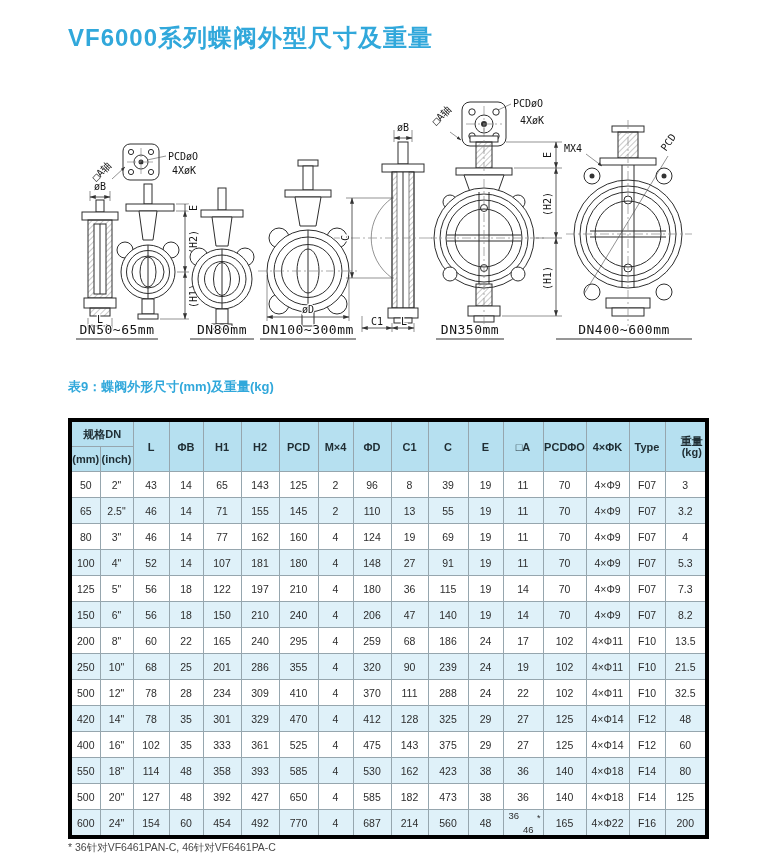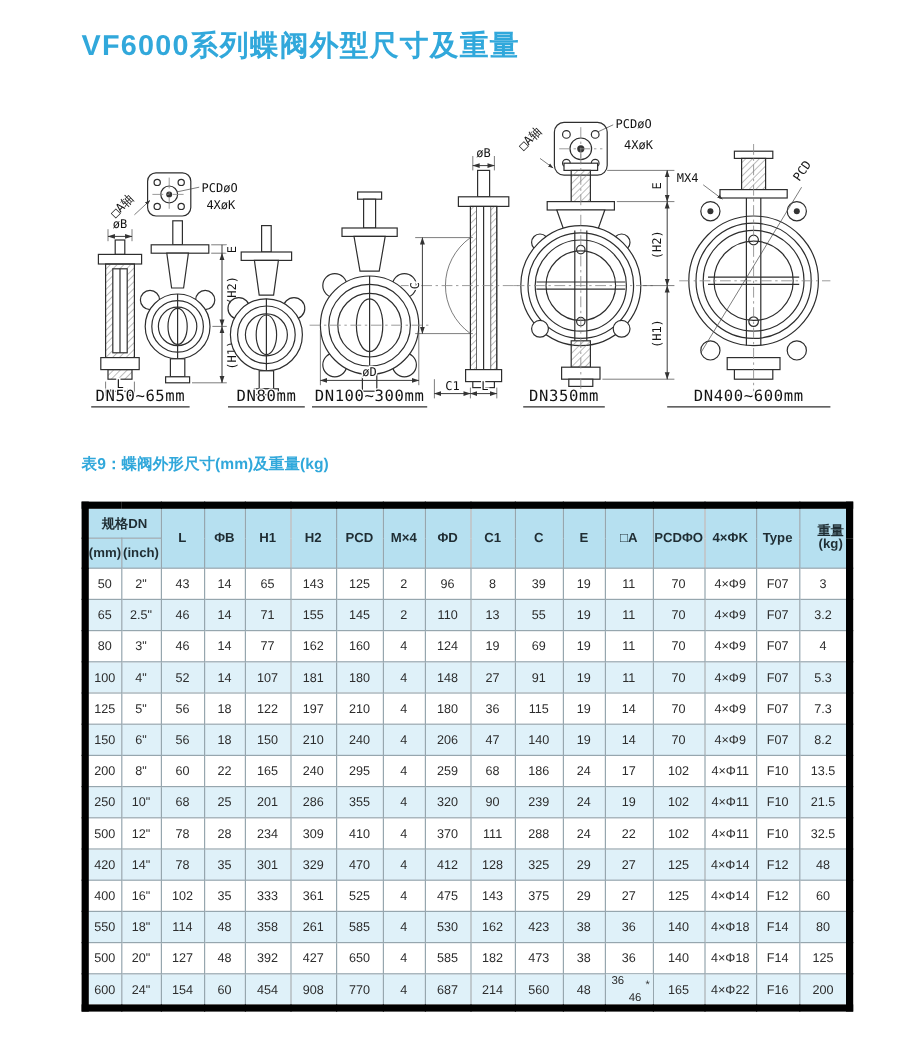"规格DN" table.spec { border: 6px solid #000000 -> 4px solid #000000 }
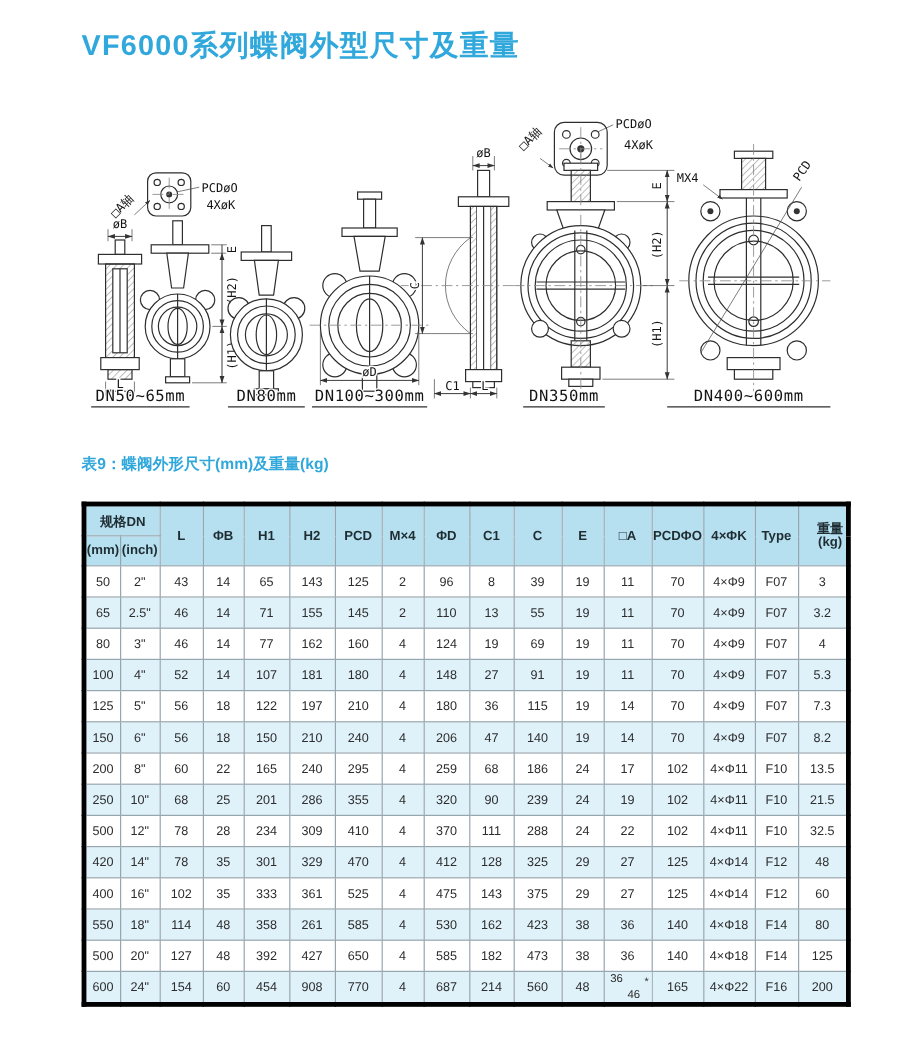"261" td { text: 261 -> 393 }
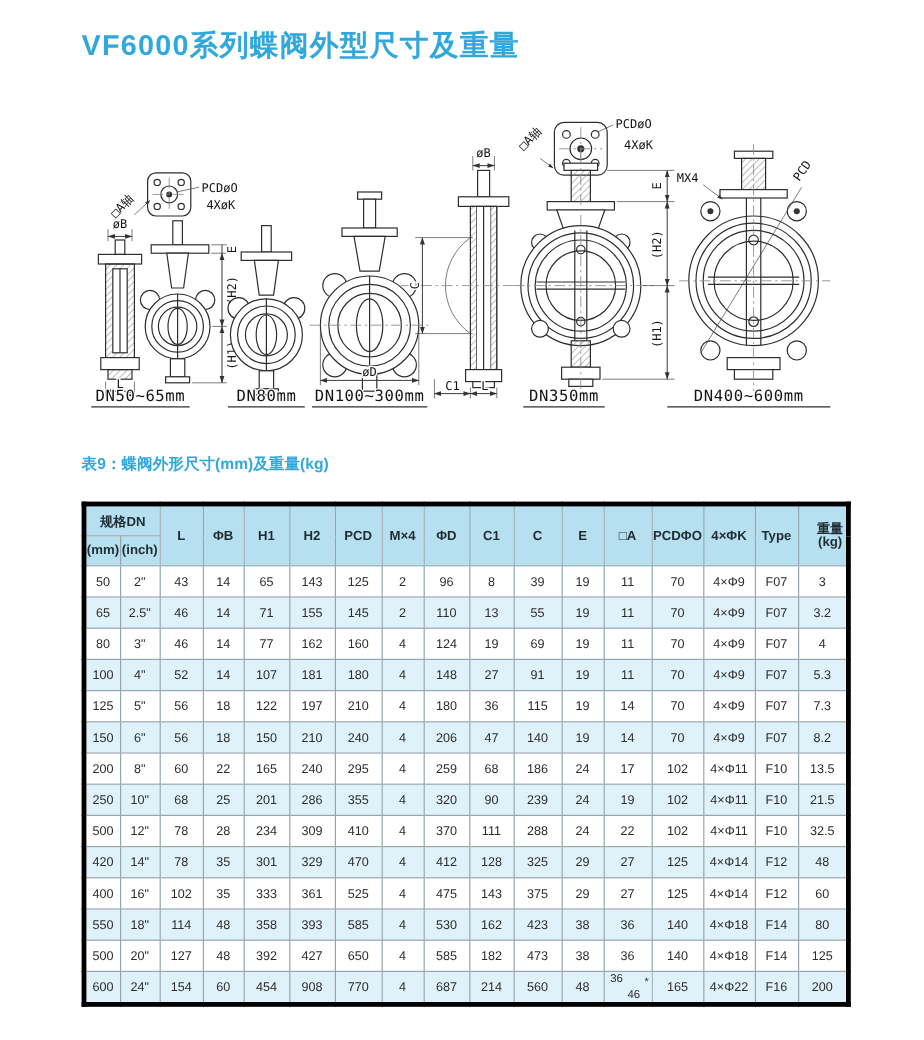"908" td { text: 908 -> 492 }
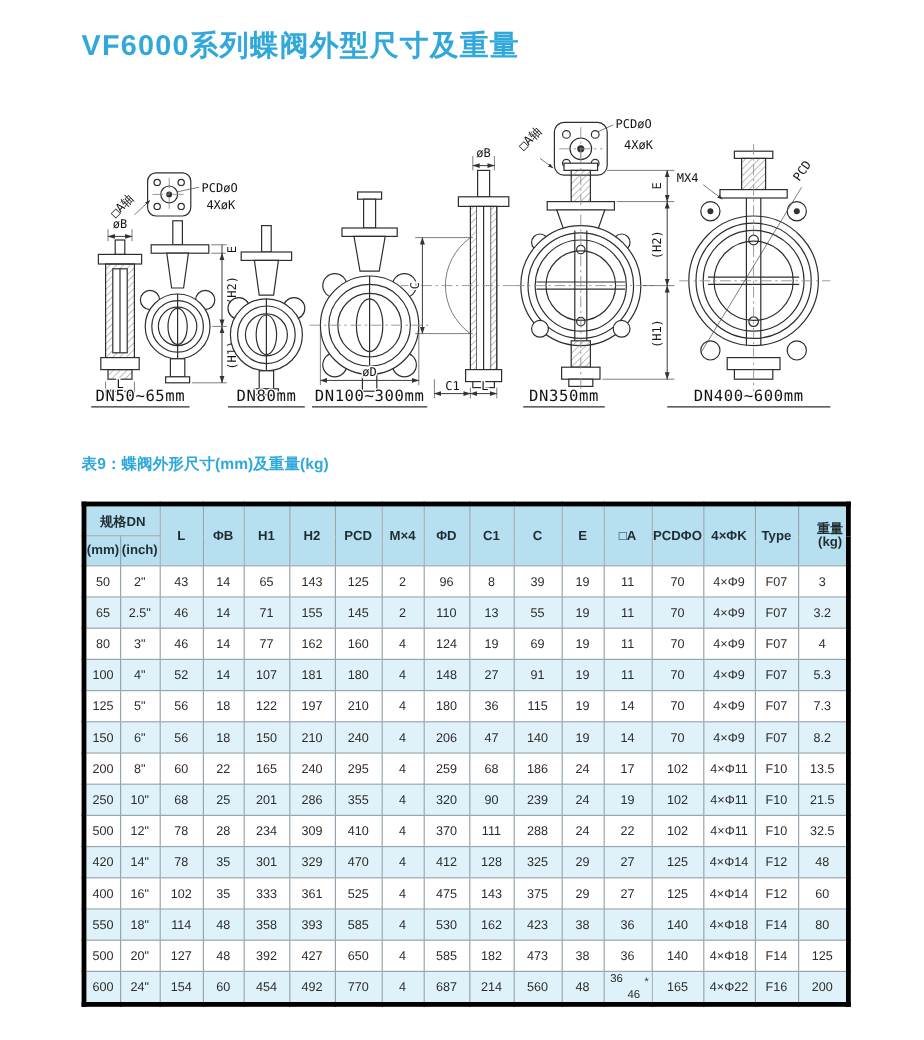"* 36针对VF6461PAN-C, 46针对VF6461PA-C" div.footnote { html: none -> <div>* 36针对VF6461PAN-C, 46针对VF6461PA-C</div> }
